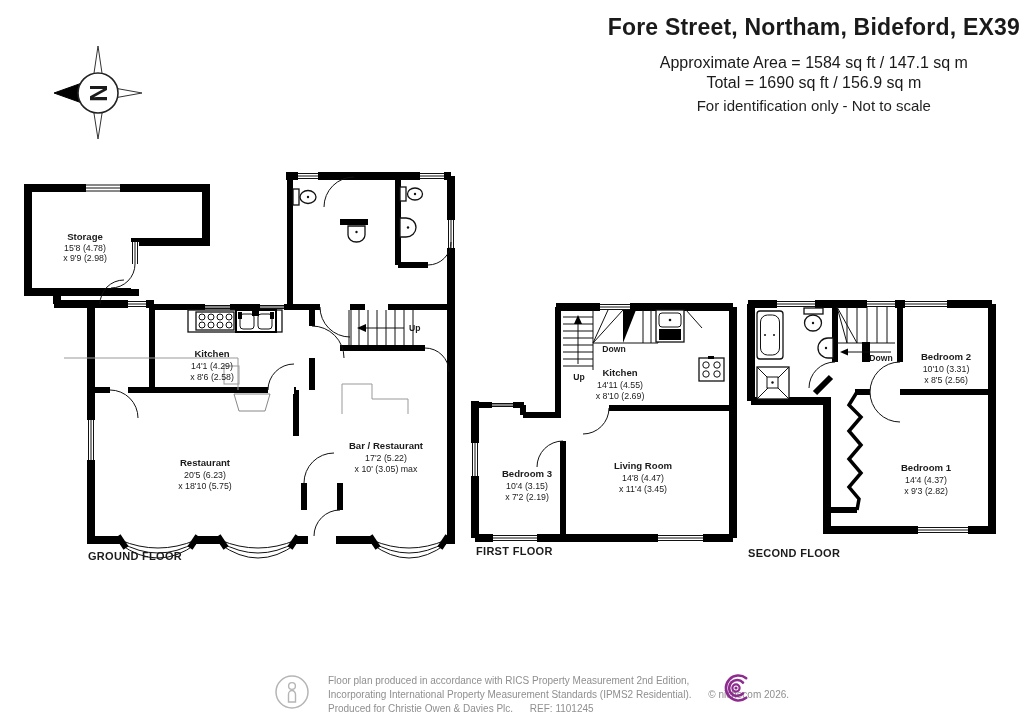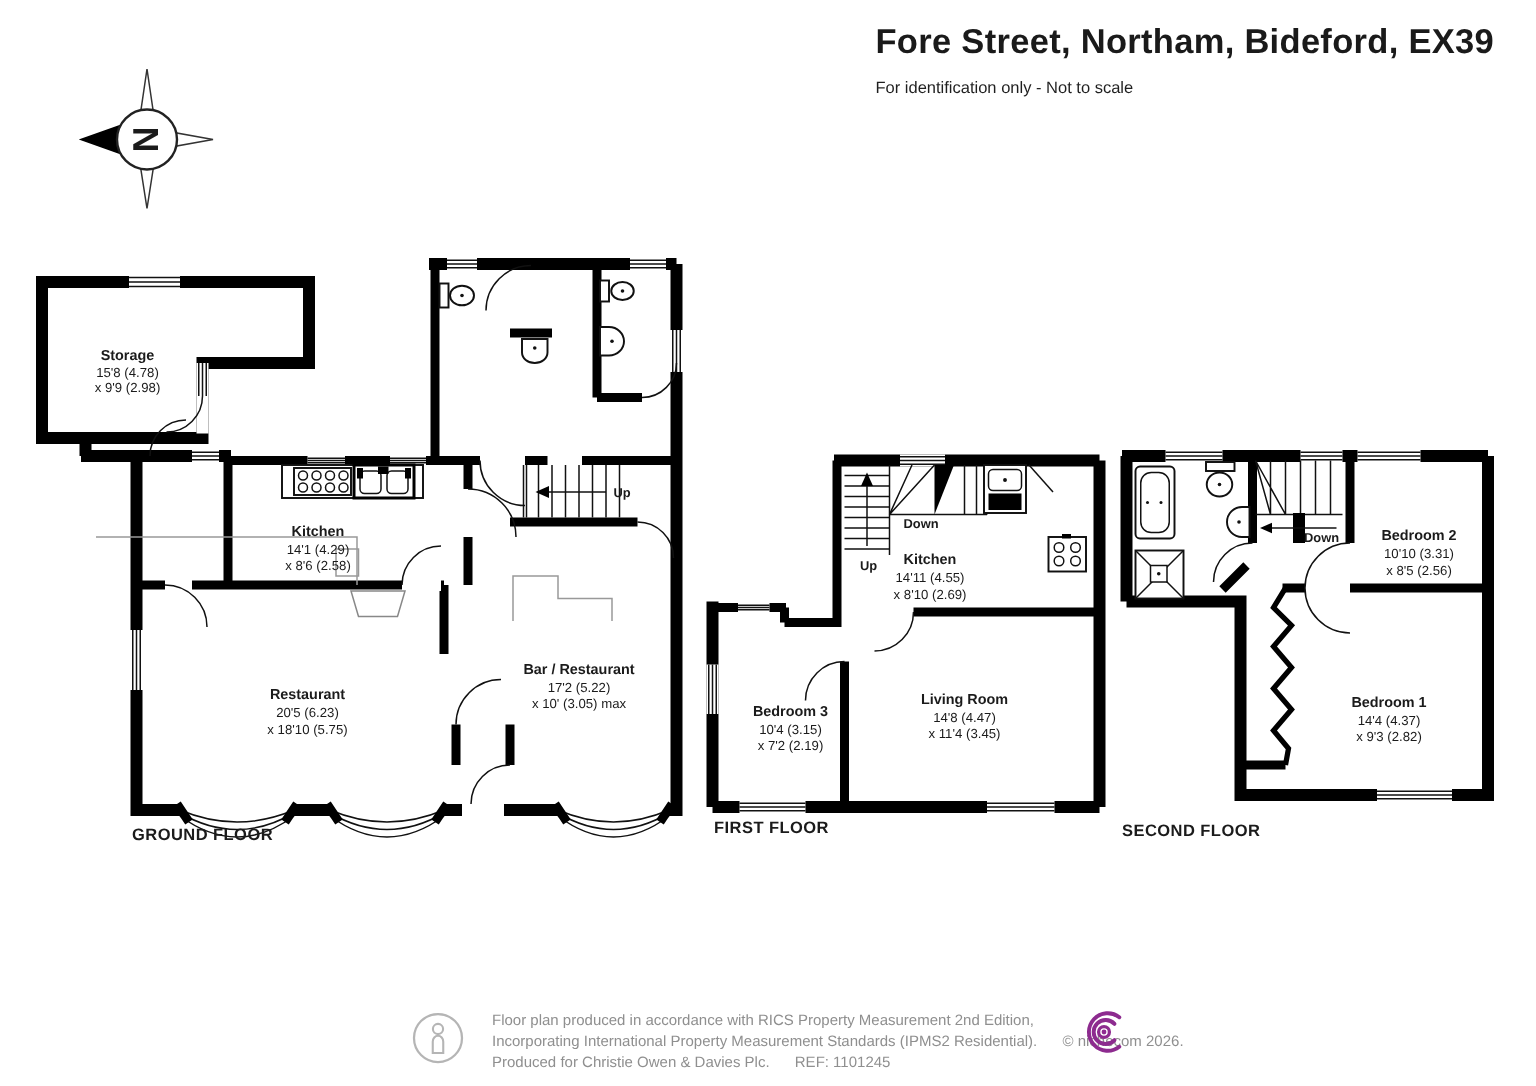"Fore Street, Northam, Bideford, EX39" .hdr { right: 28px -> 4px; text-align: left -> center }
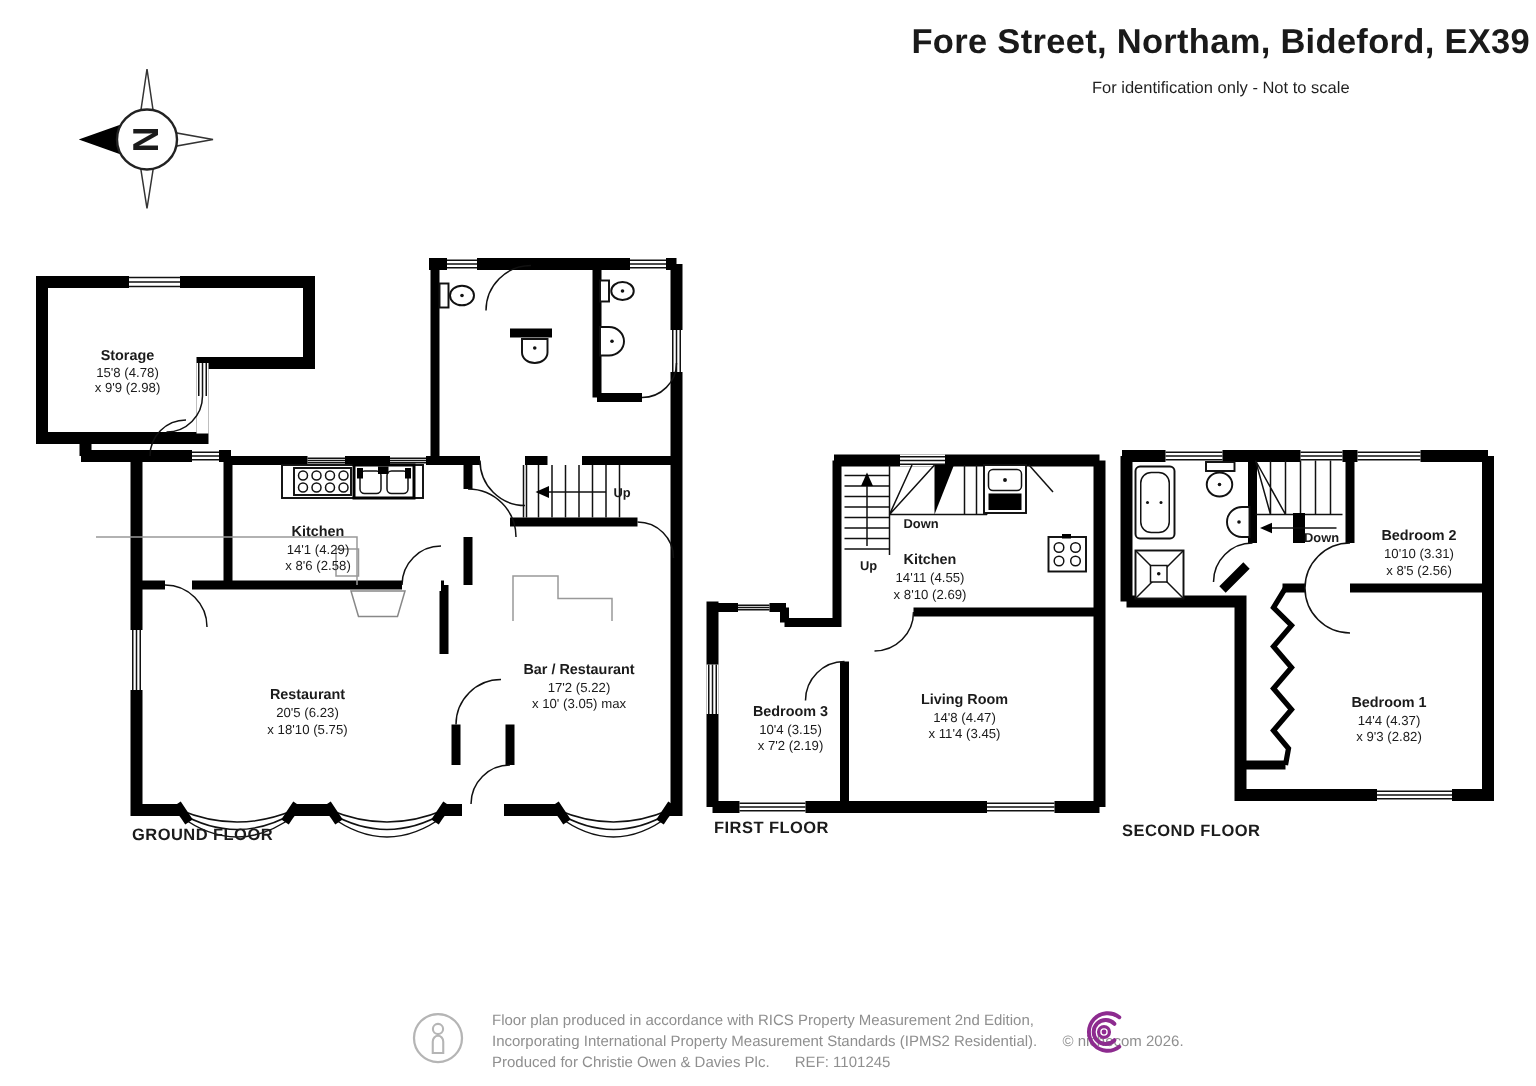"Approximate Area = 1584 sq" div.area-line { html: none -> <div>Approximate Area = 1584 sq ft / 147.1 sq m</div> }
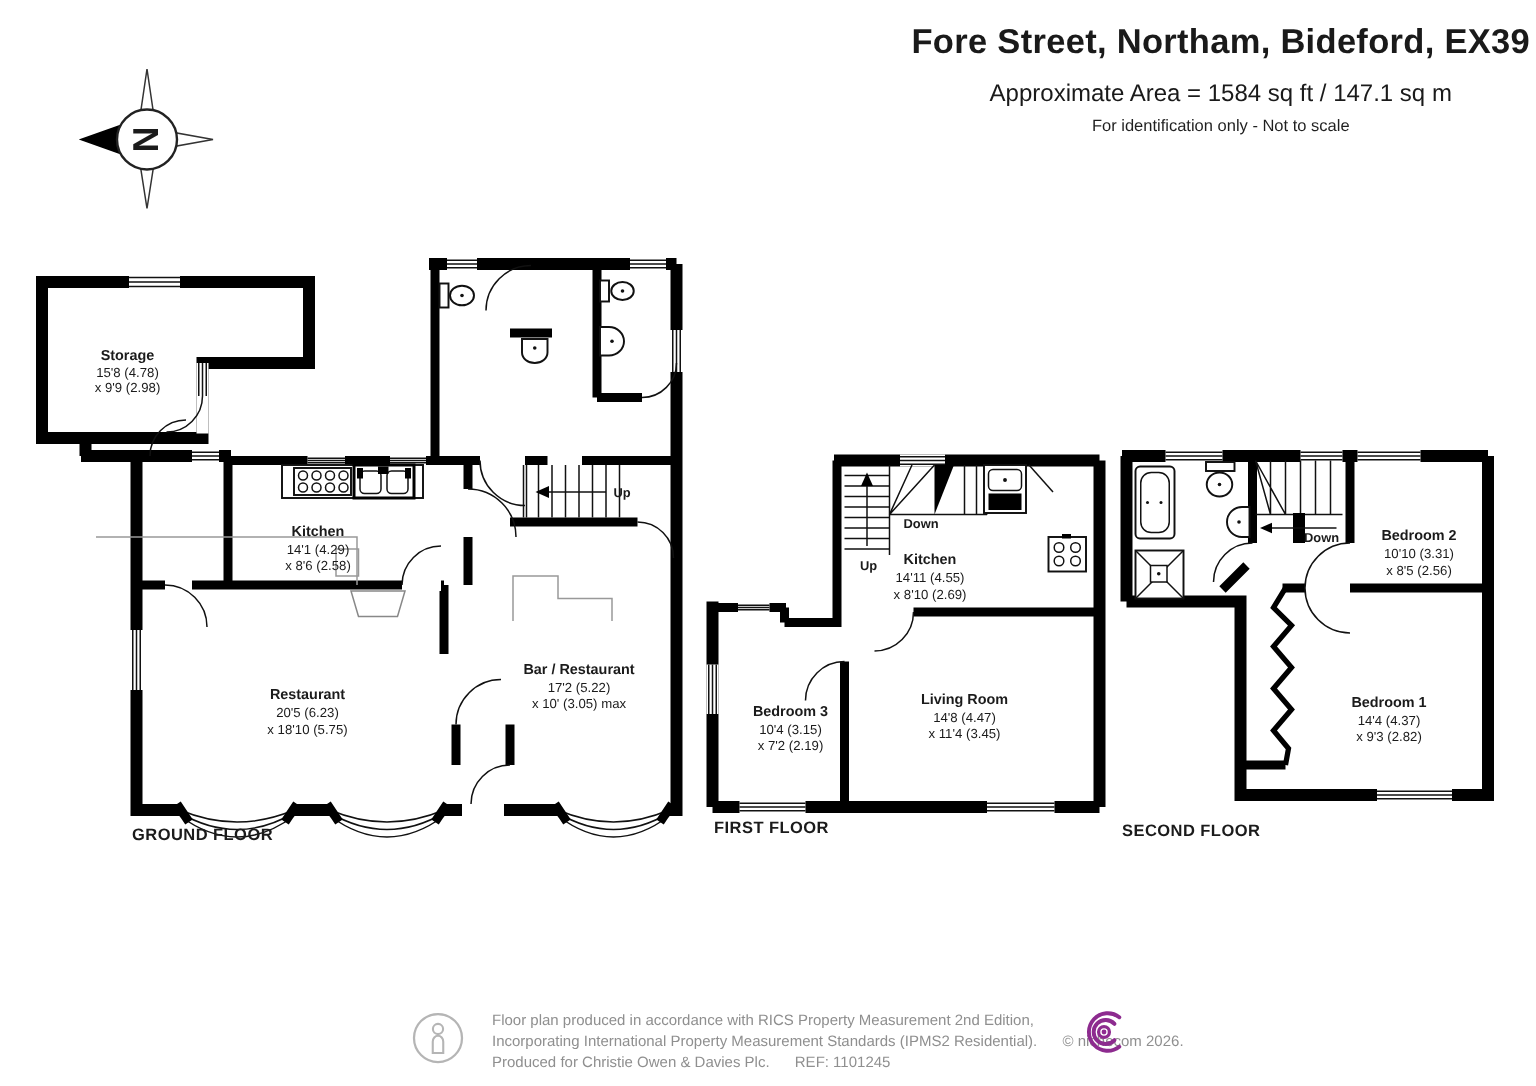"Total = 1690 sq ft" div.area-line { html: none -> <div>Total = 1690 sq ft / 156.9 sq m</div> }
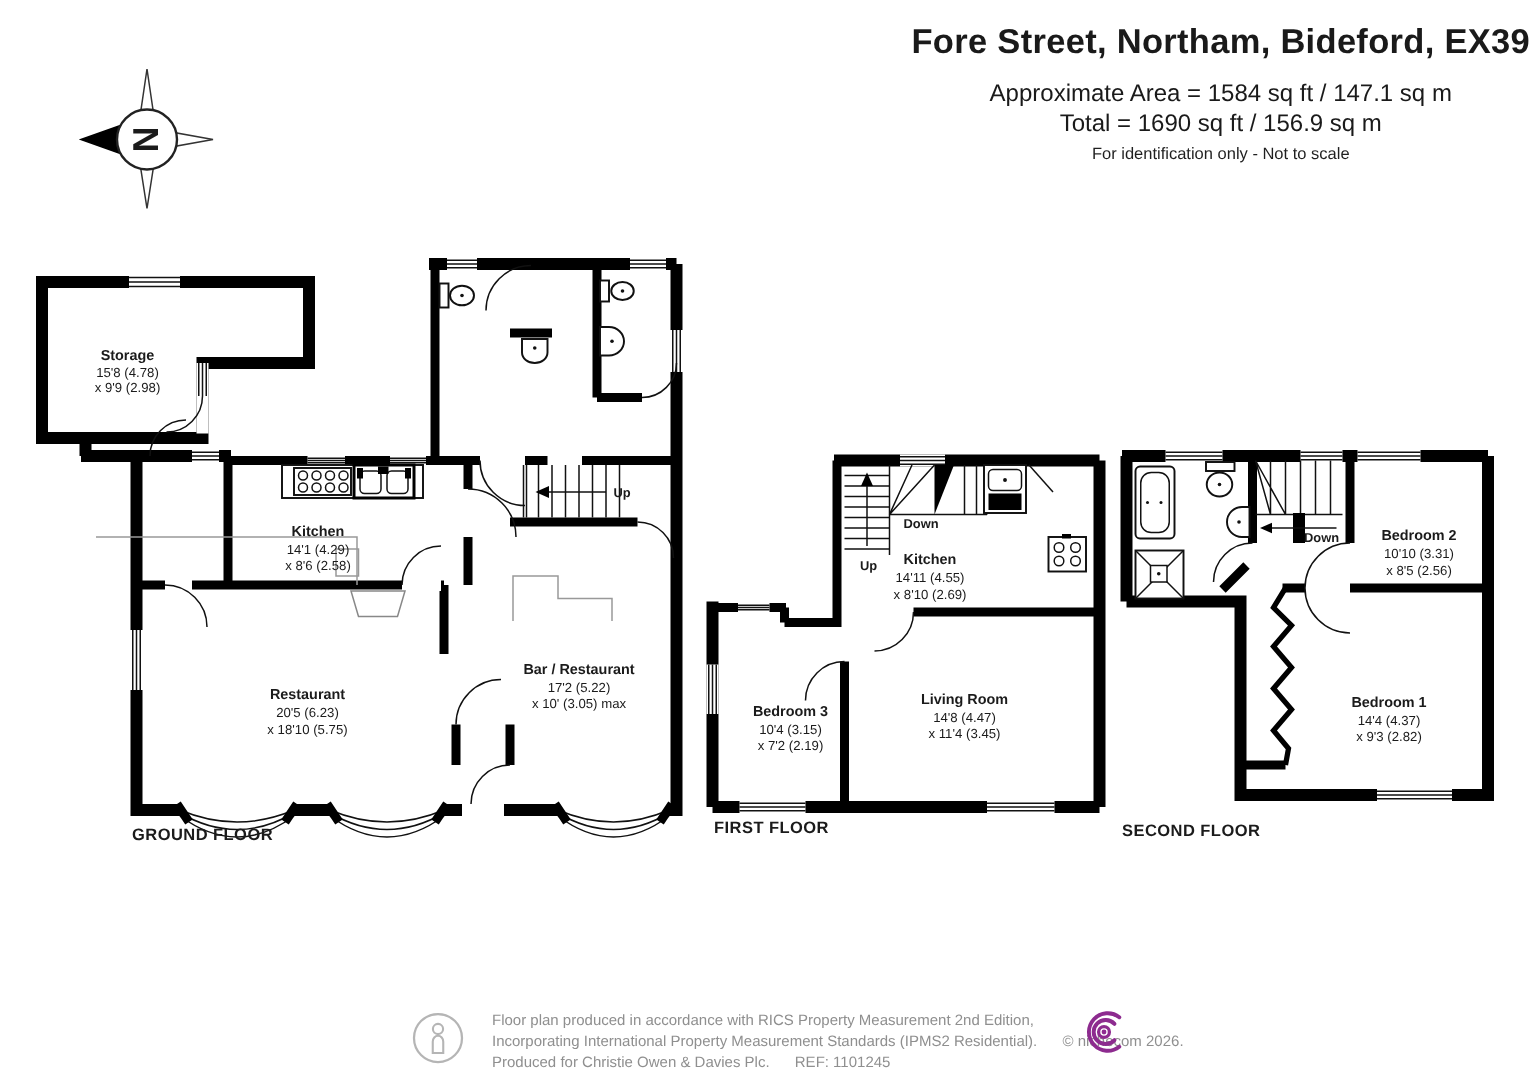"For identification only - Not" .hdr .disc { font-size: 11px -> 15px }
